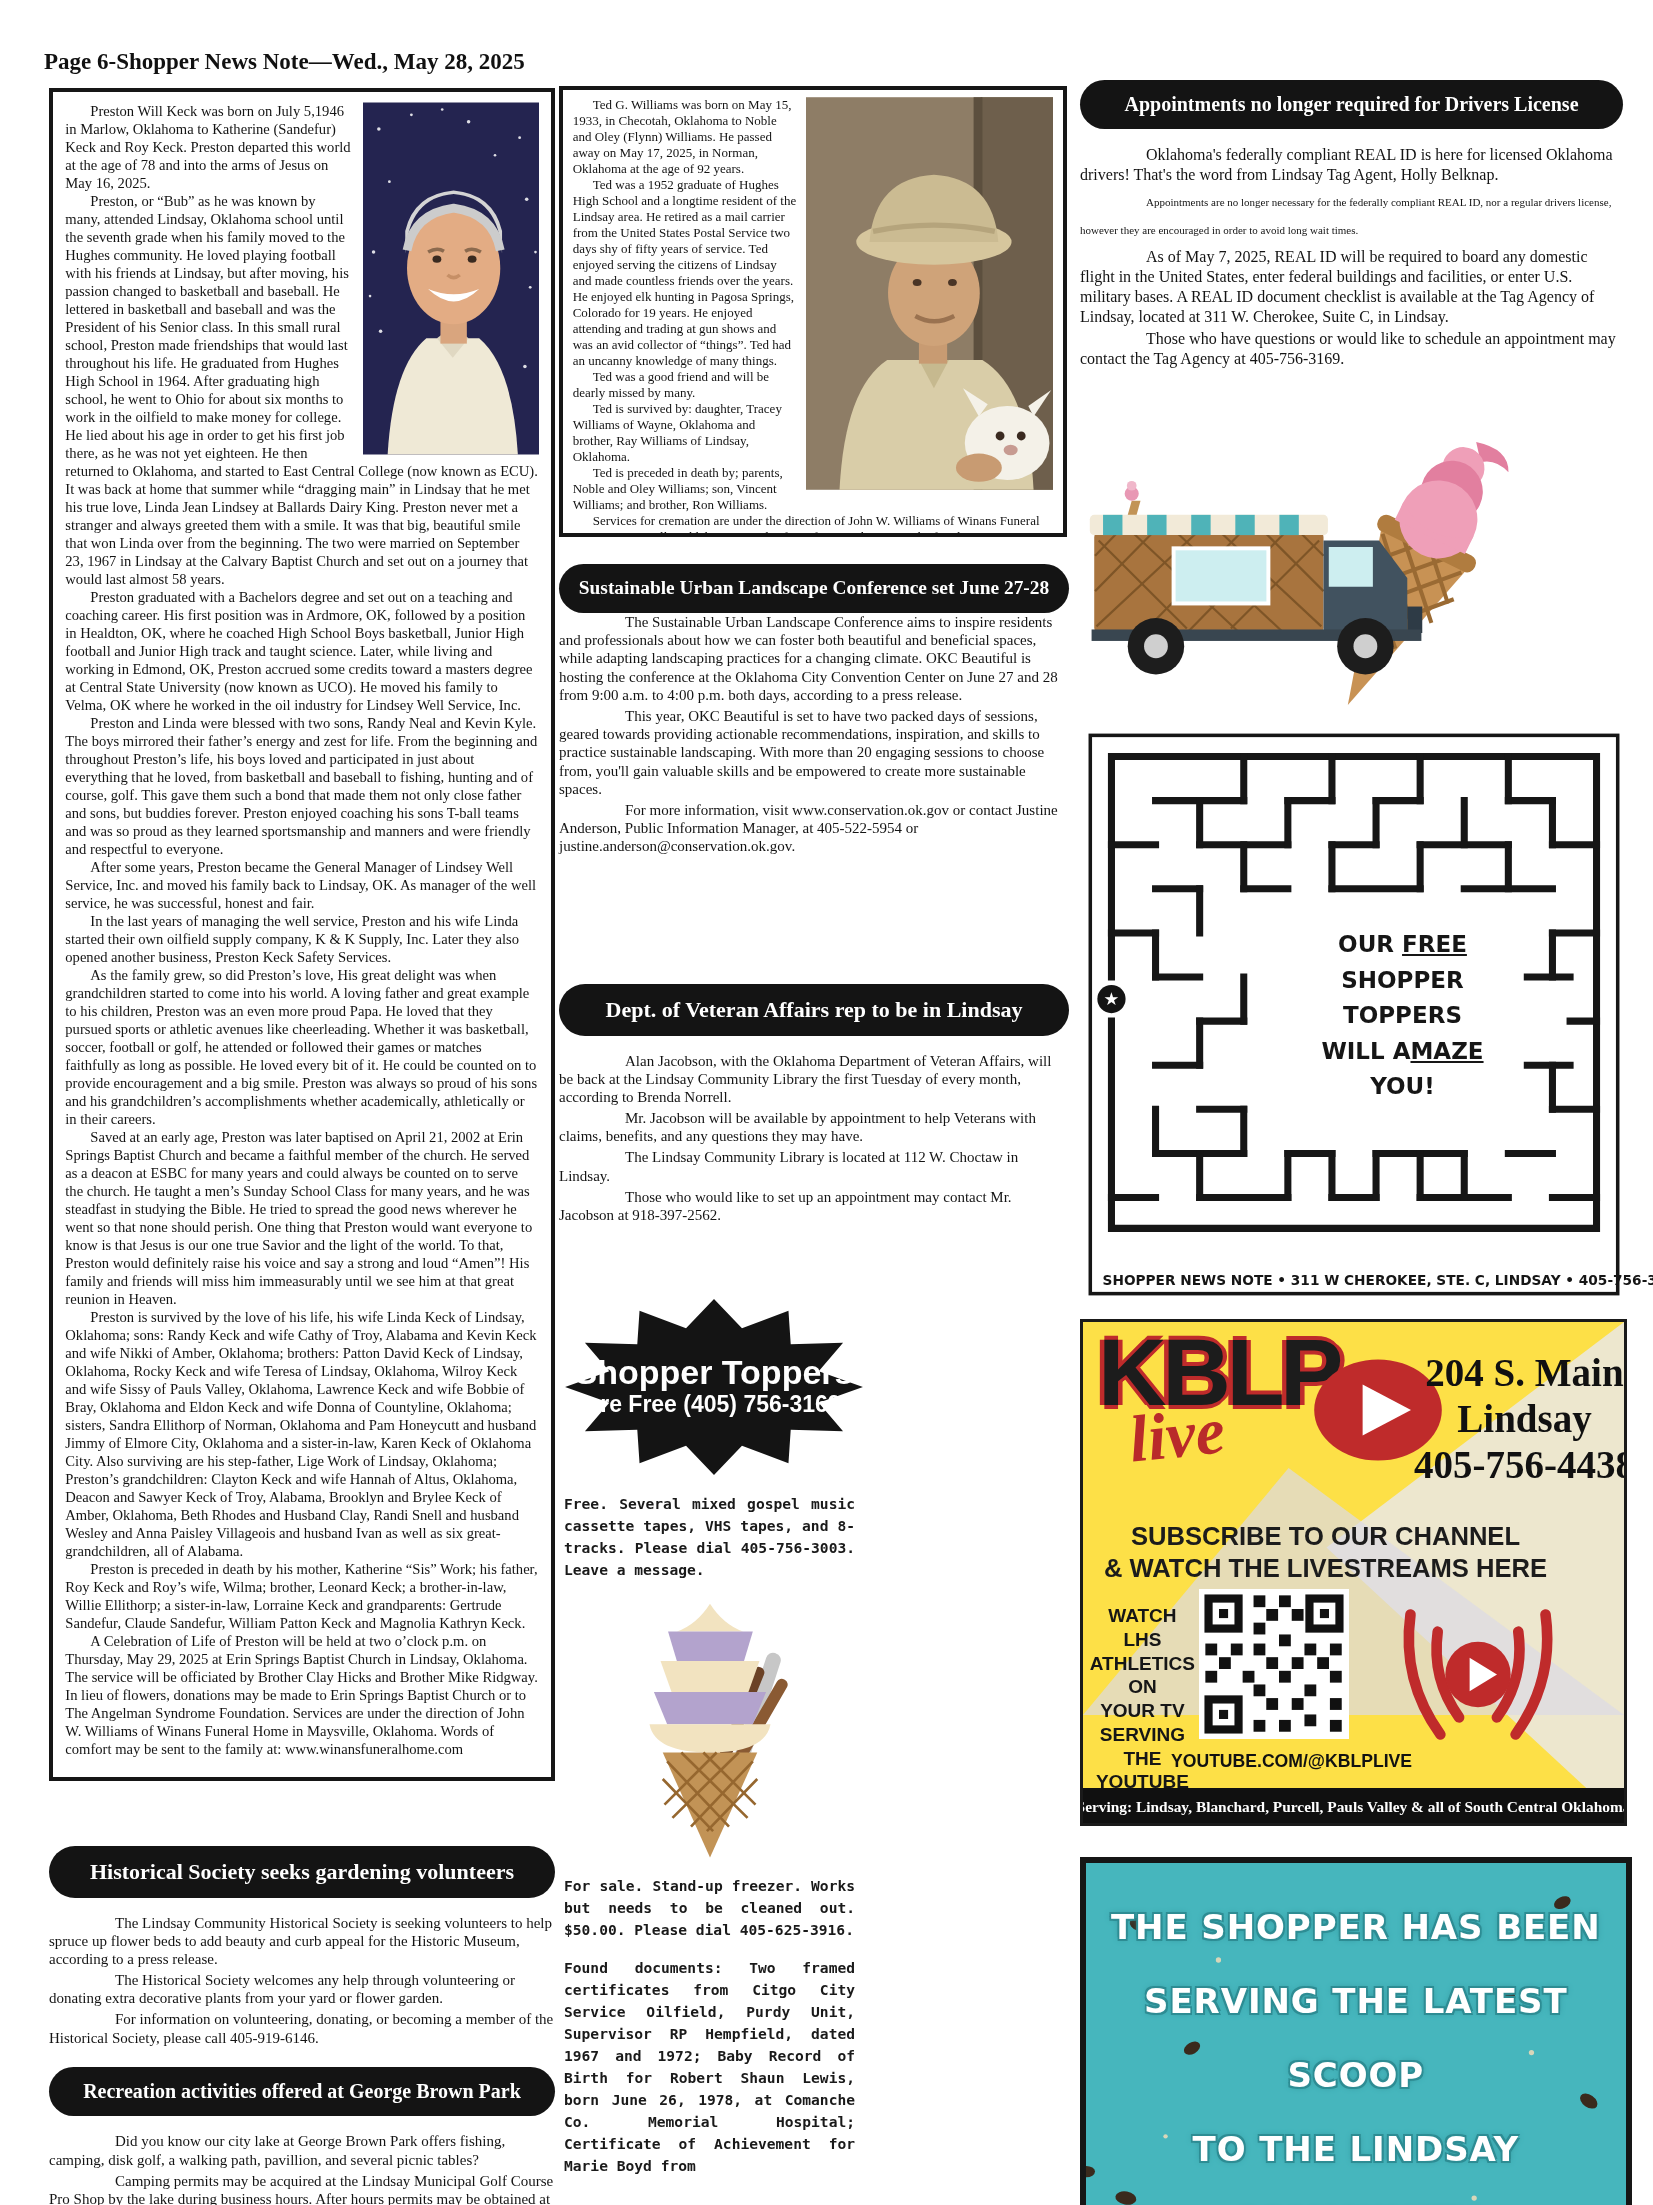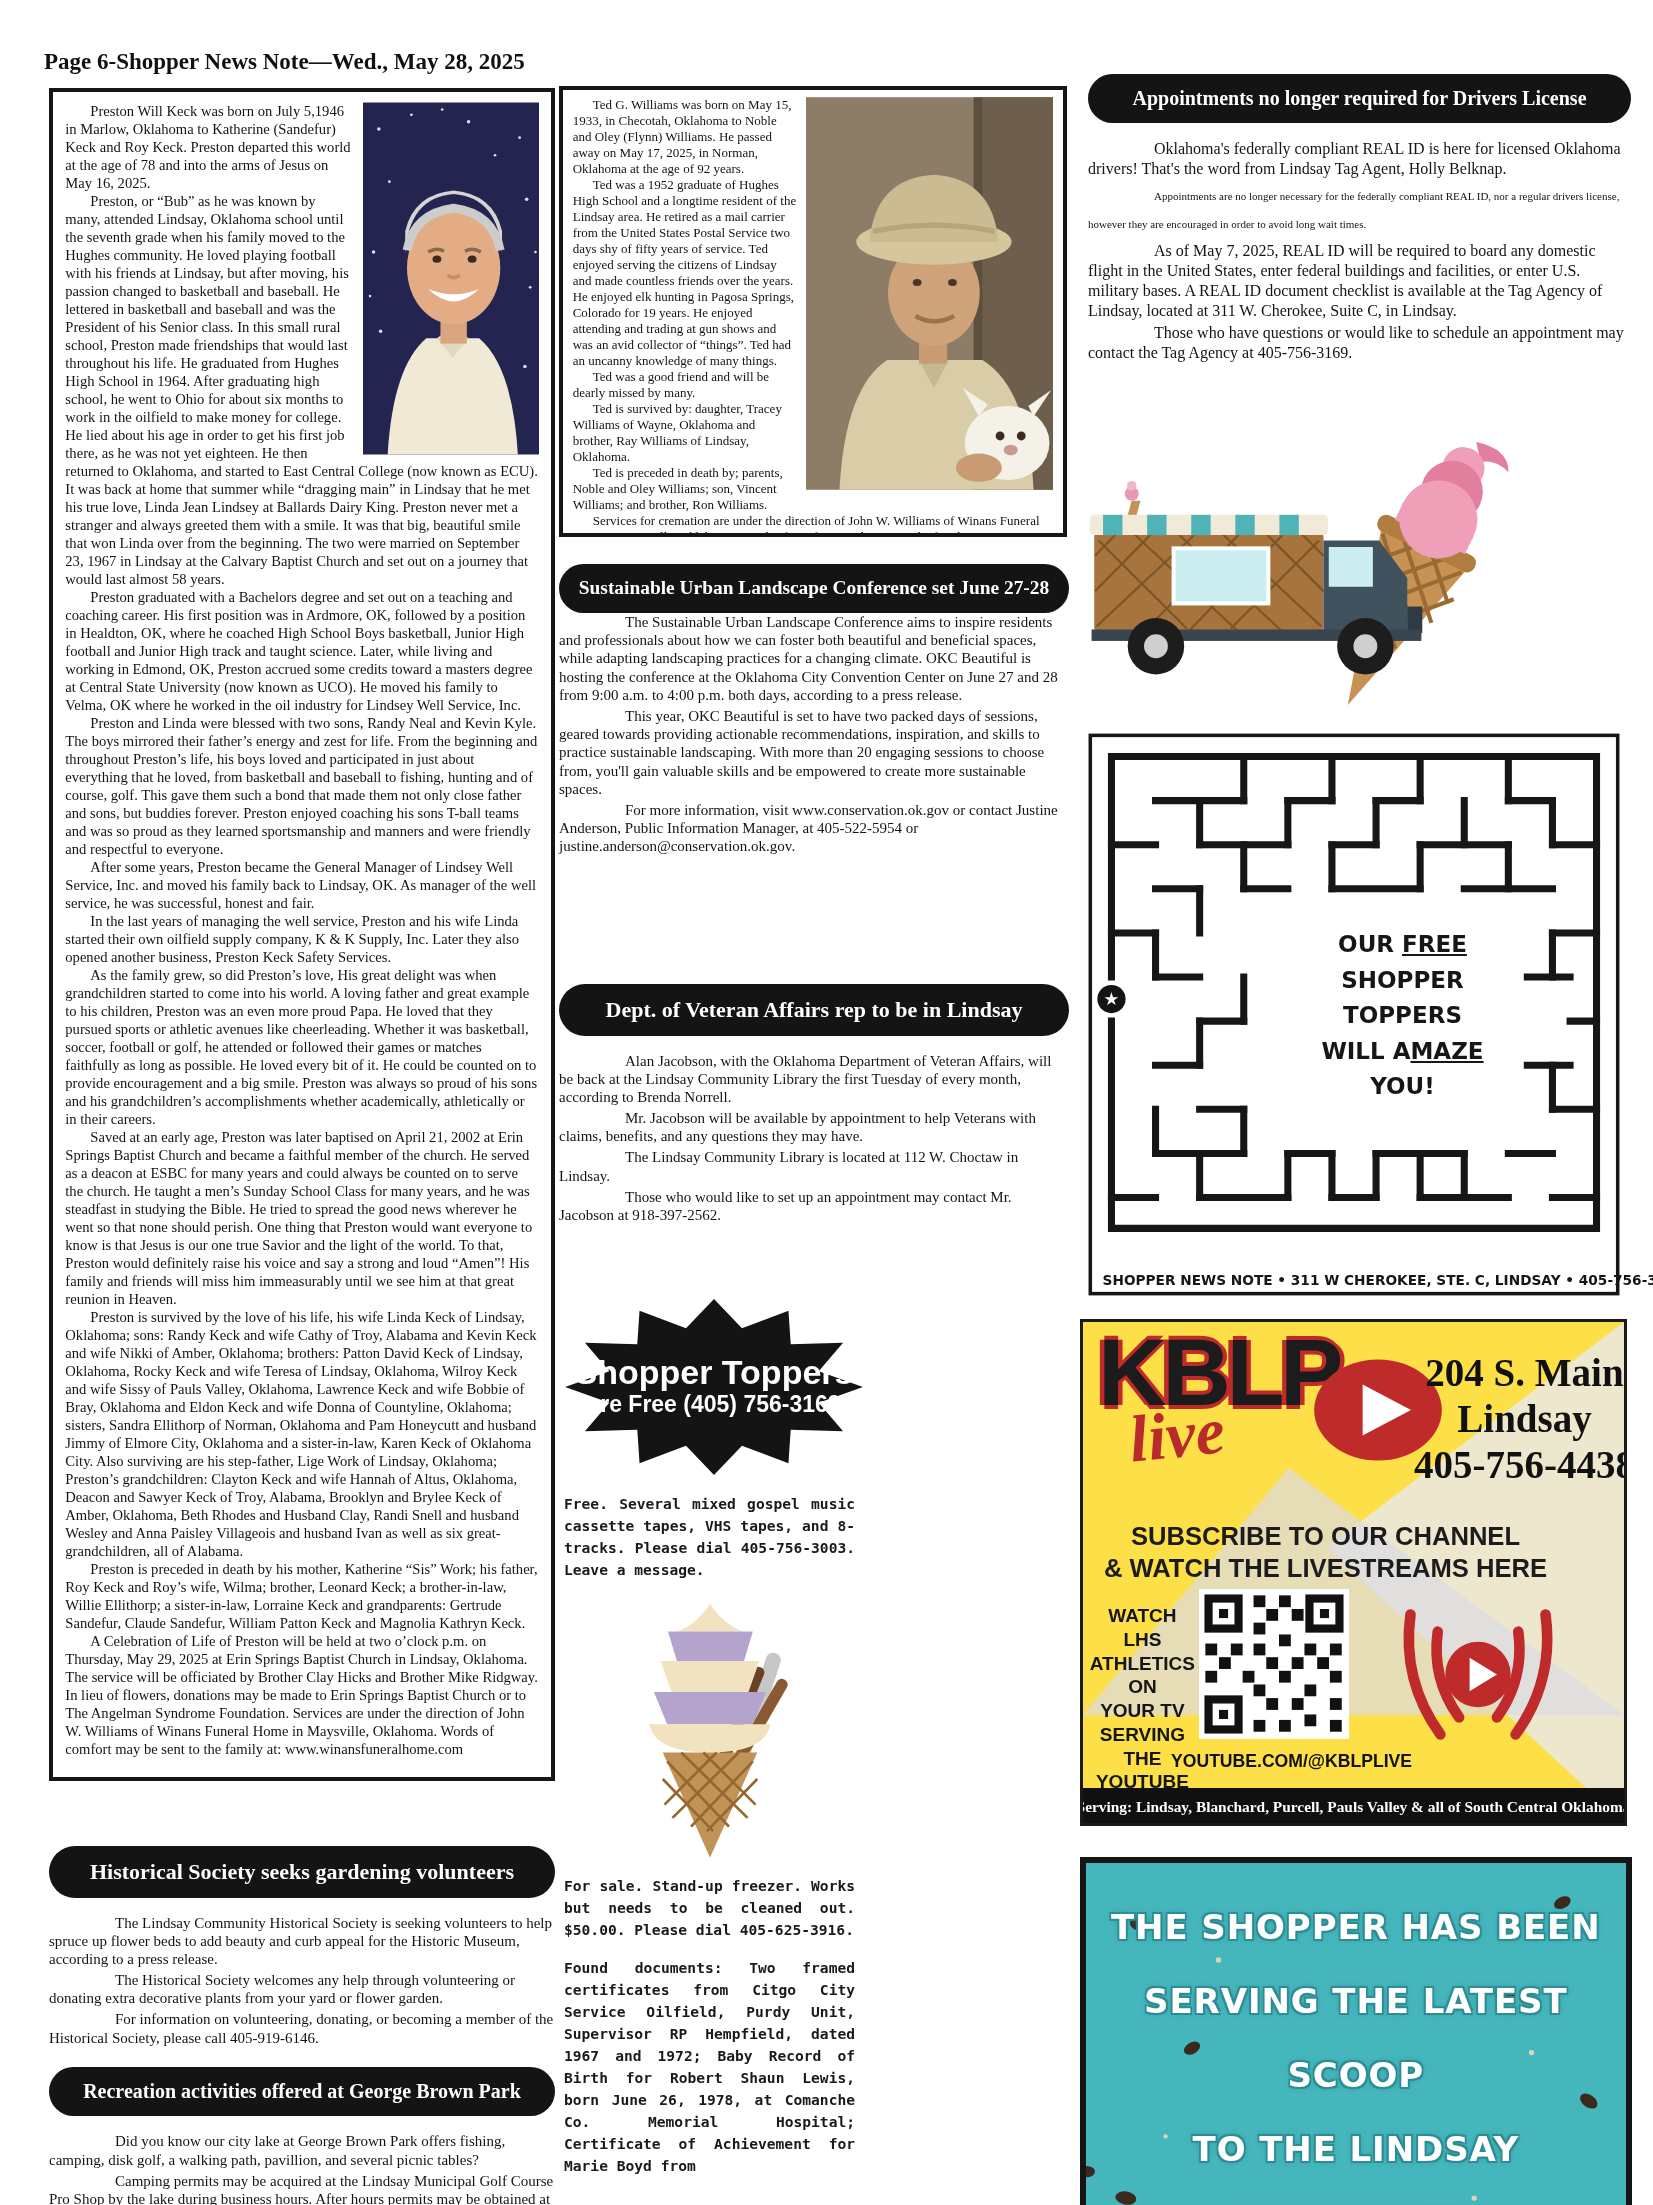"Appointments no longer required for" div.abs { margin-left: 8px -> none; top: 74px -> 80px }
